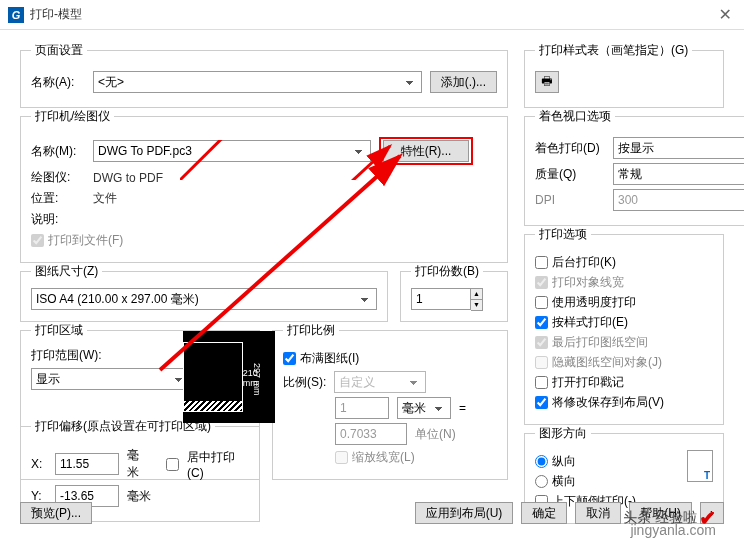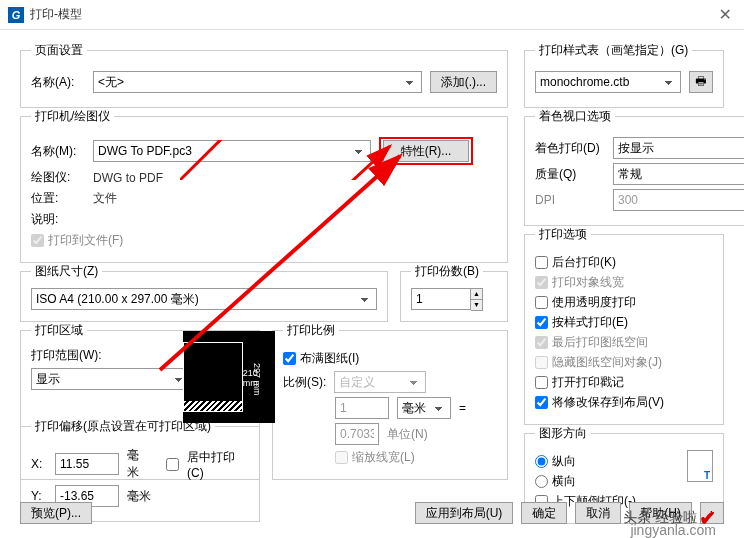"monochrome.ctb" select { html: <select><option>monochrome.ctb</option></select> -> none }
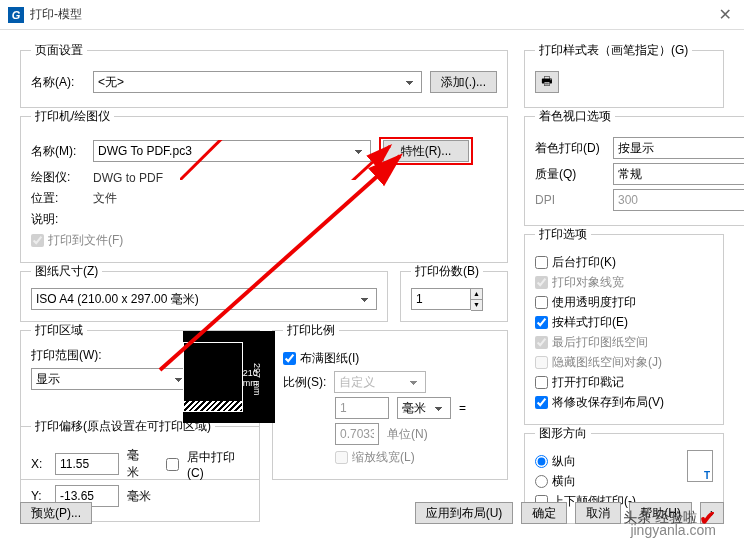"0.7033" input.disabled { width: 44px -> 72px }
